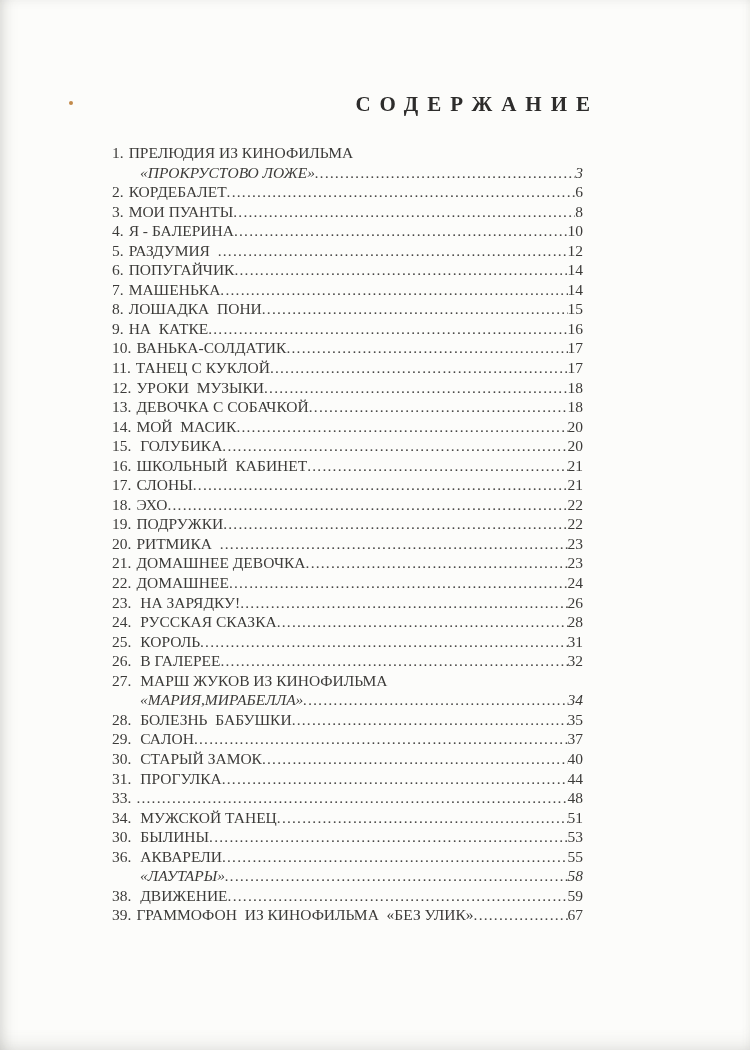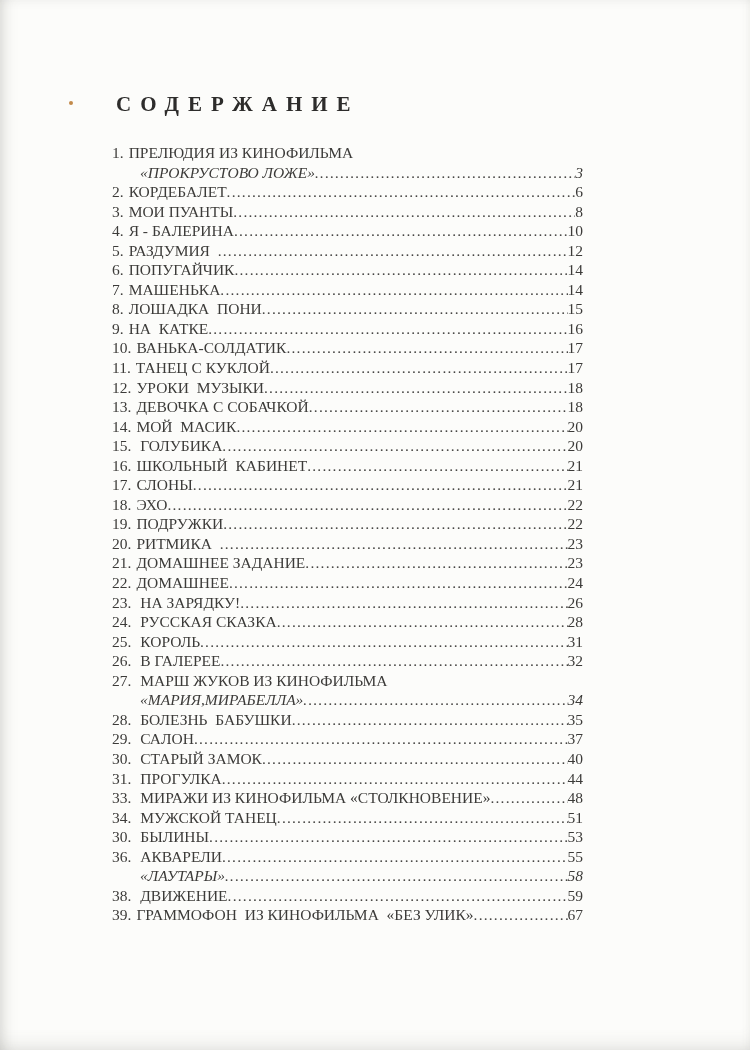"СОДЕРЖАНИЕ" .toc-title { left: 116px -> 128px; text-align: left -> right }
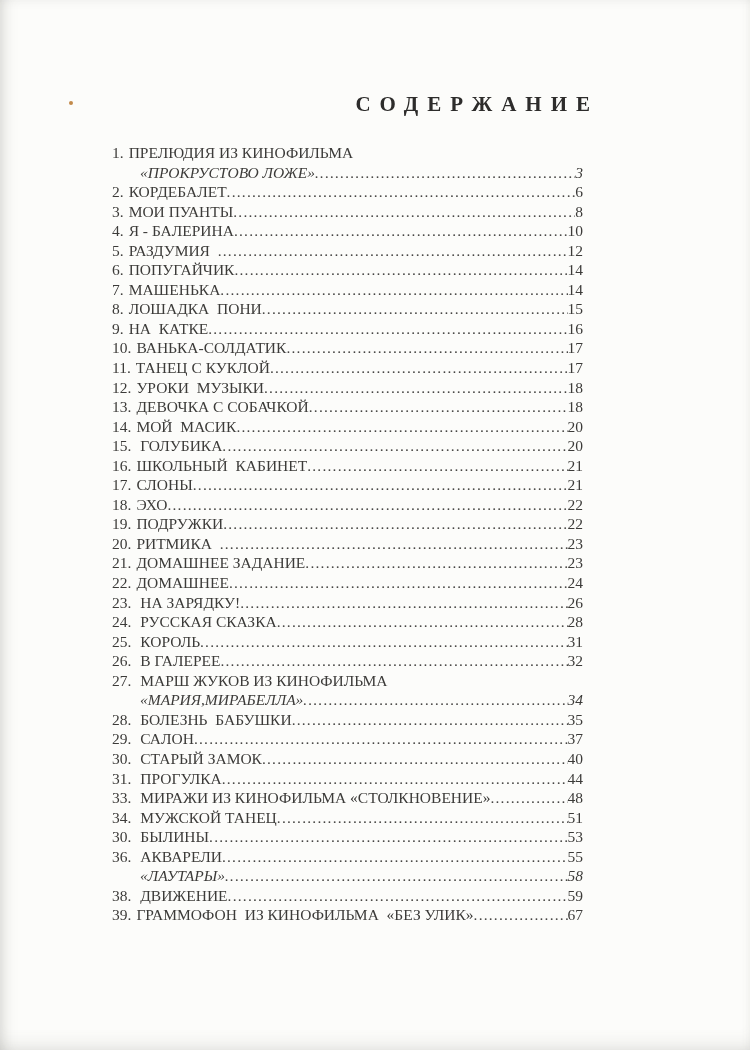"ДОМАШНЕЕ ЗАДАНИЕ" span.title { text: ЗАДАНИЕ -> ДЕВОЧКА }
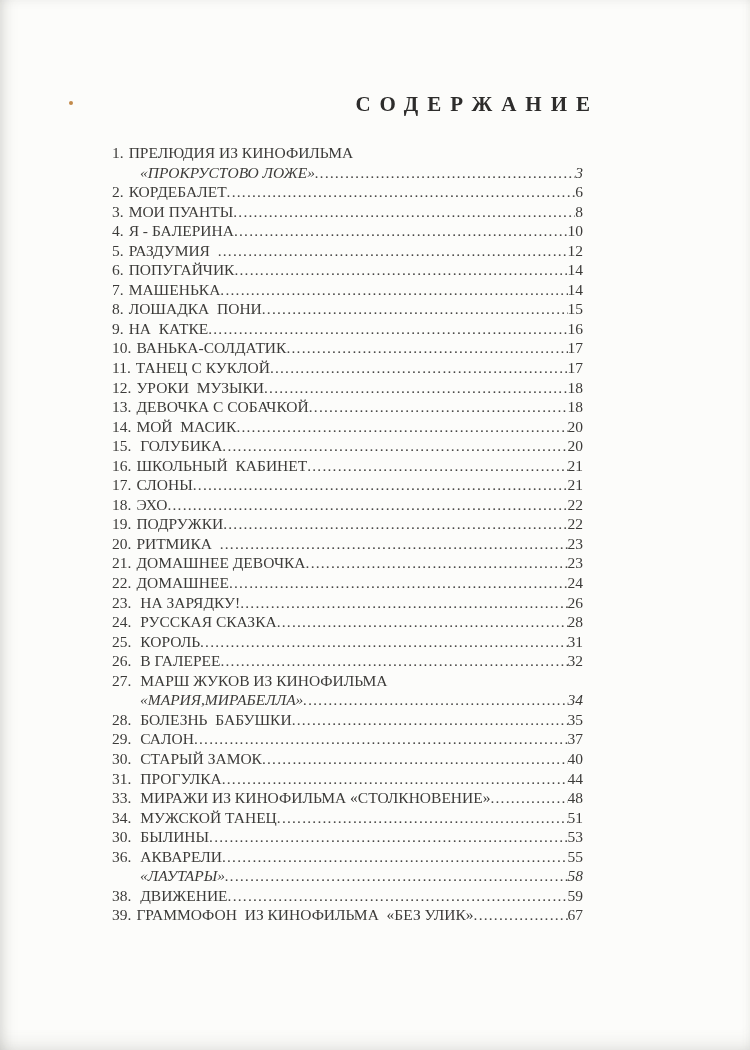"МИРАЖИ ИЗ КИНОФИЛЬМА «СТОЛКНОВЕНИЕ»" span.title { html: <span> МИРАЖИ ИЗ КИНОФИЛЬМА «СТОЛКНОВЕНИЕ»</span> -> none }
